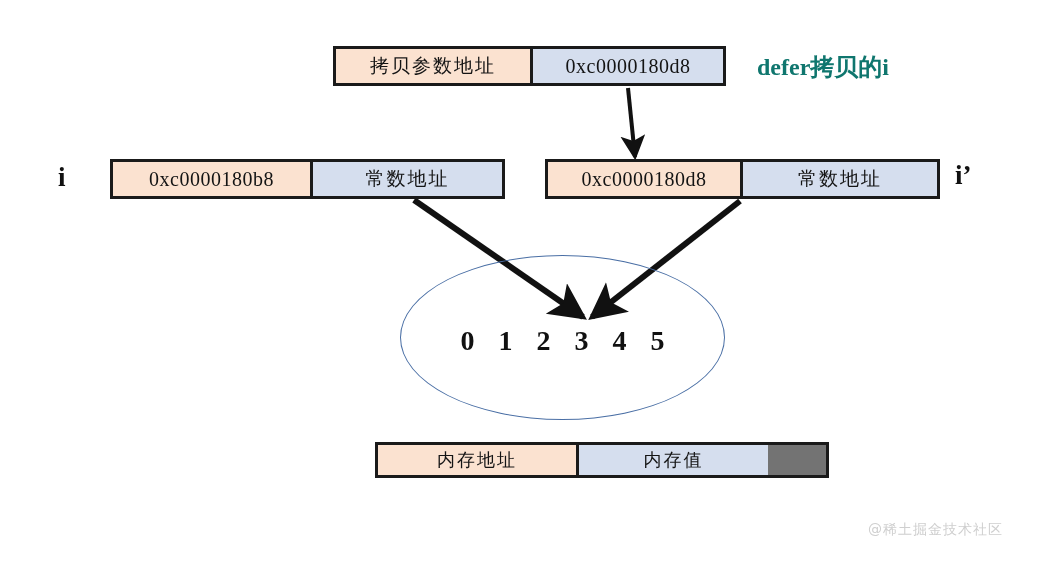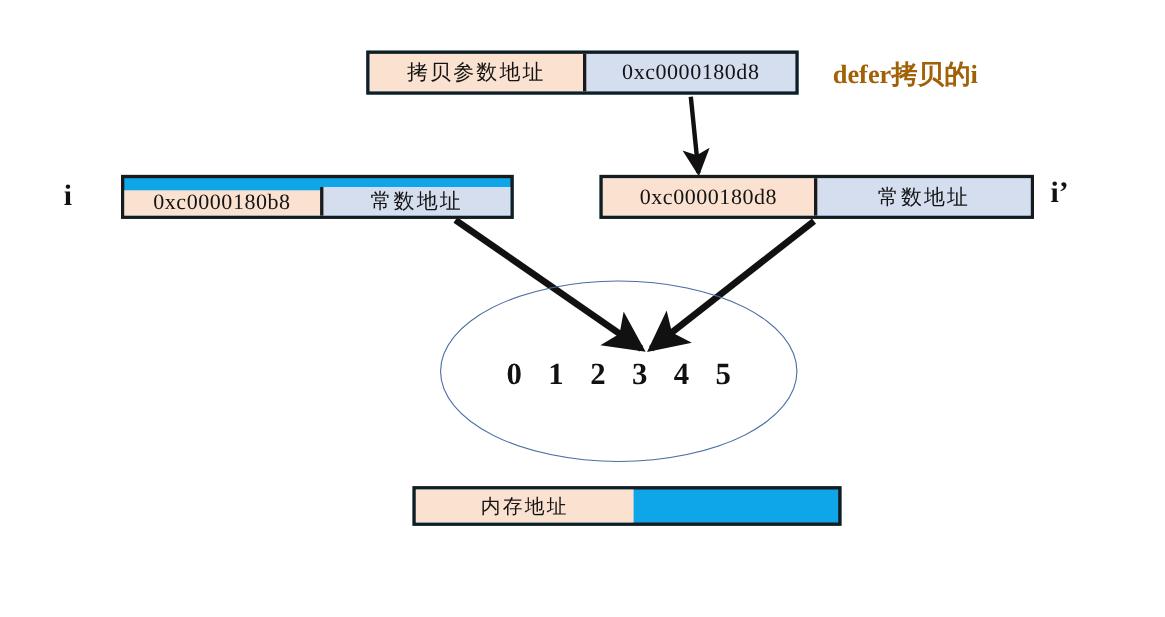"拷贝参数地址" .mem-box { background: #0ea5e9 -> #737373 }
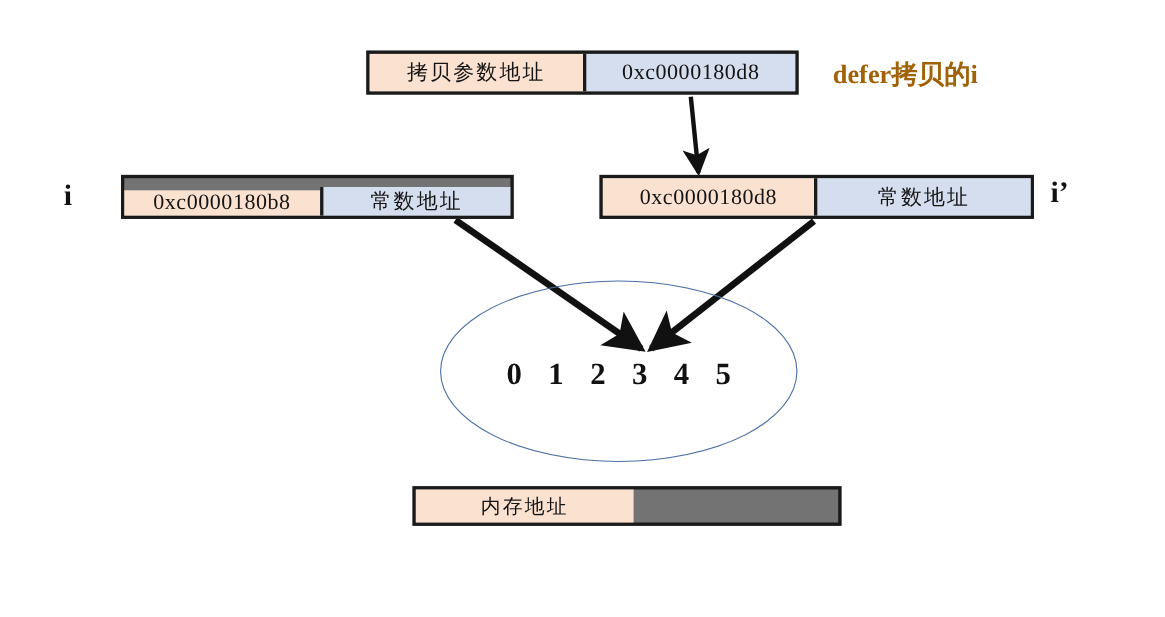"defer拷贝的i" .plain-label { color: #a16207 -> #0f766e }
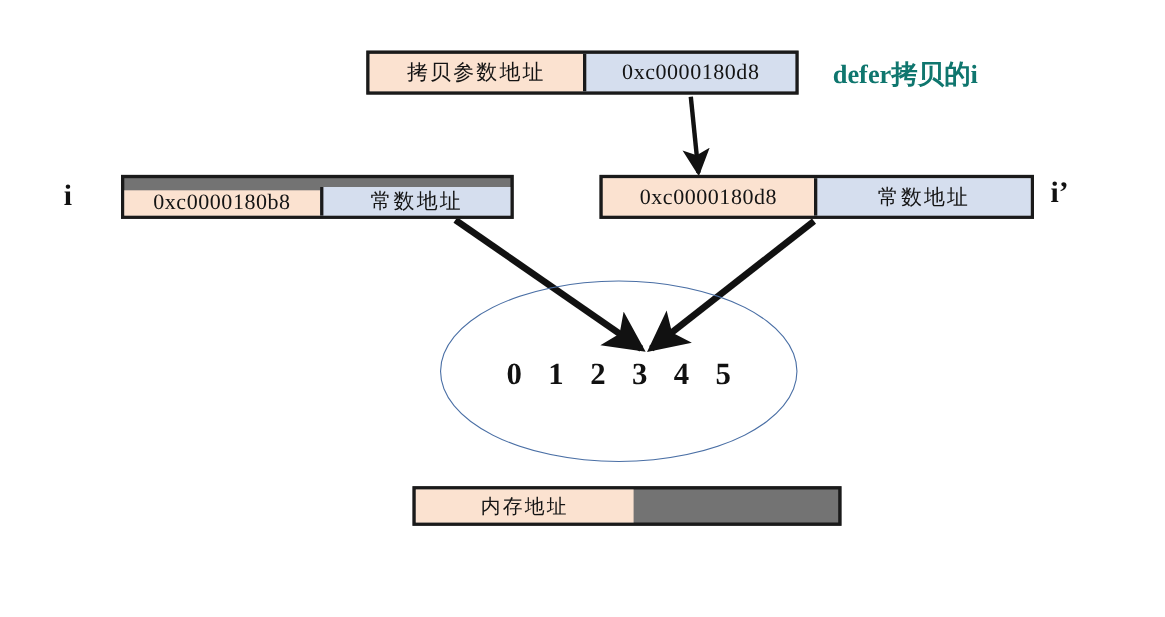"0xc0000180b8" #box-i { align-items: flex-end -> none; width: 357px -> 395px }
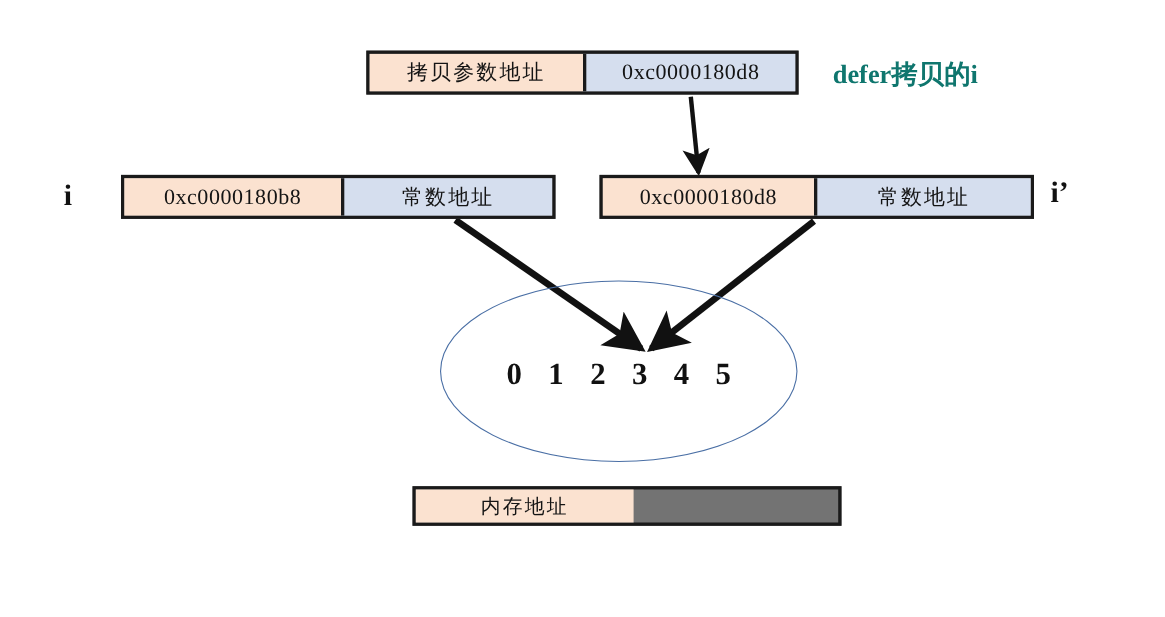"内存地址" #box-legend { width: 390px -> 454px }
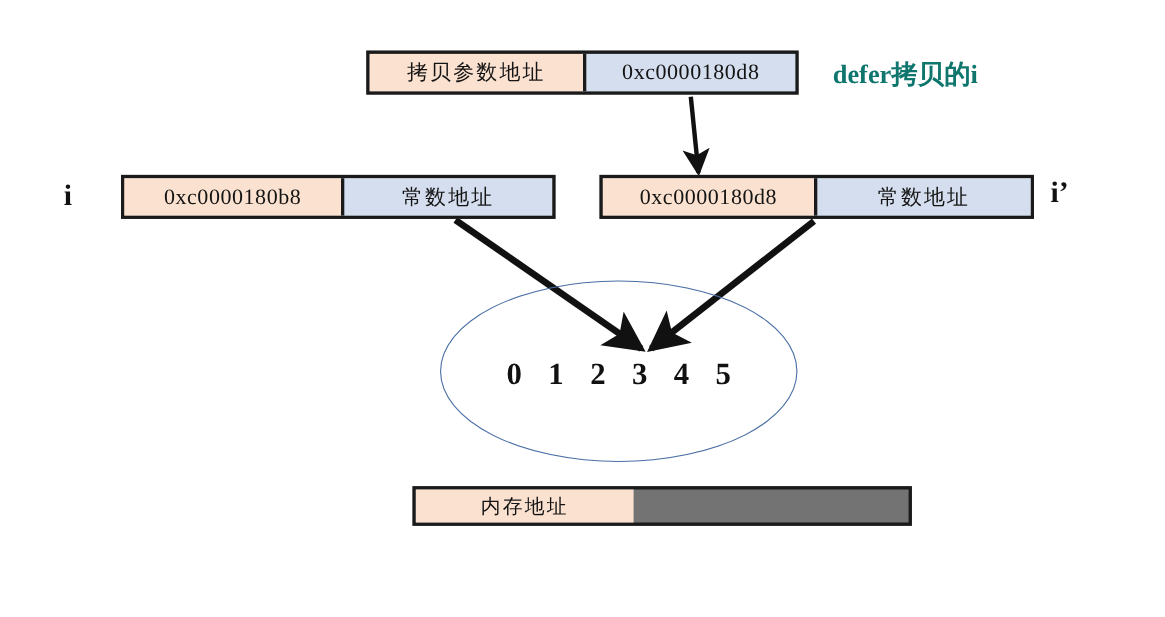"内存值" div.cell { html: none -> <div>内存值</div> }
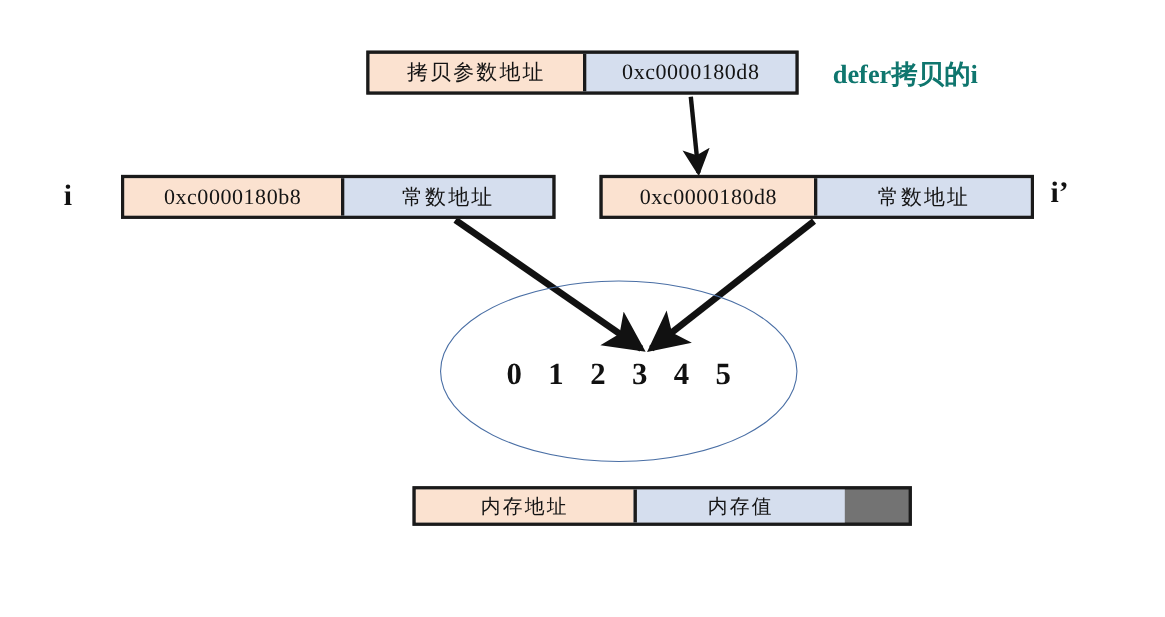"@稀土掘金技术社区" div { html: none -> <div>@稀土掘金技术社区</div> }
